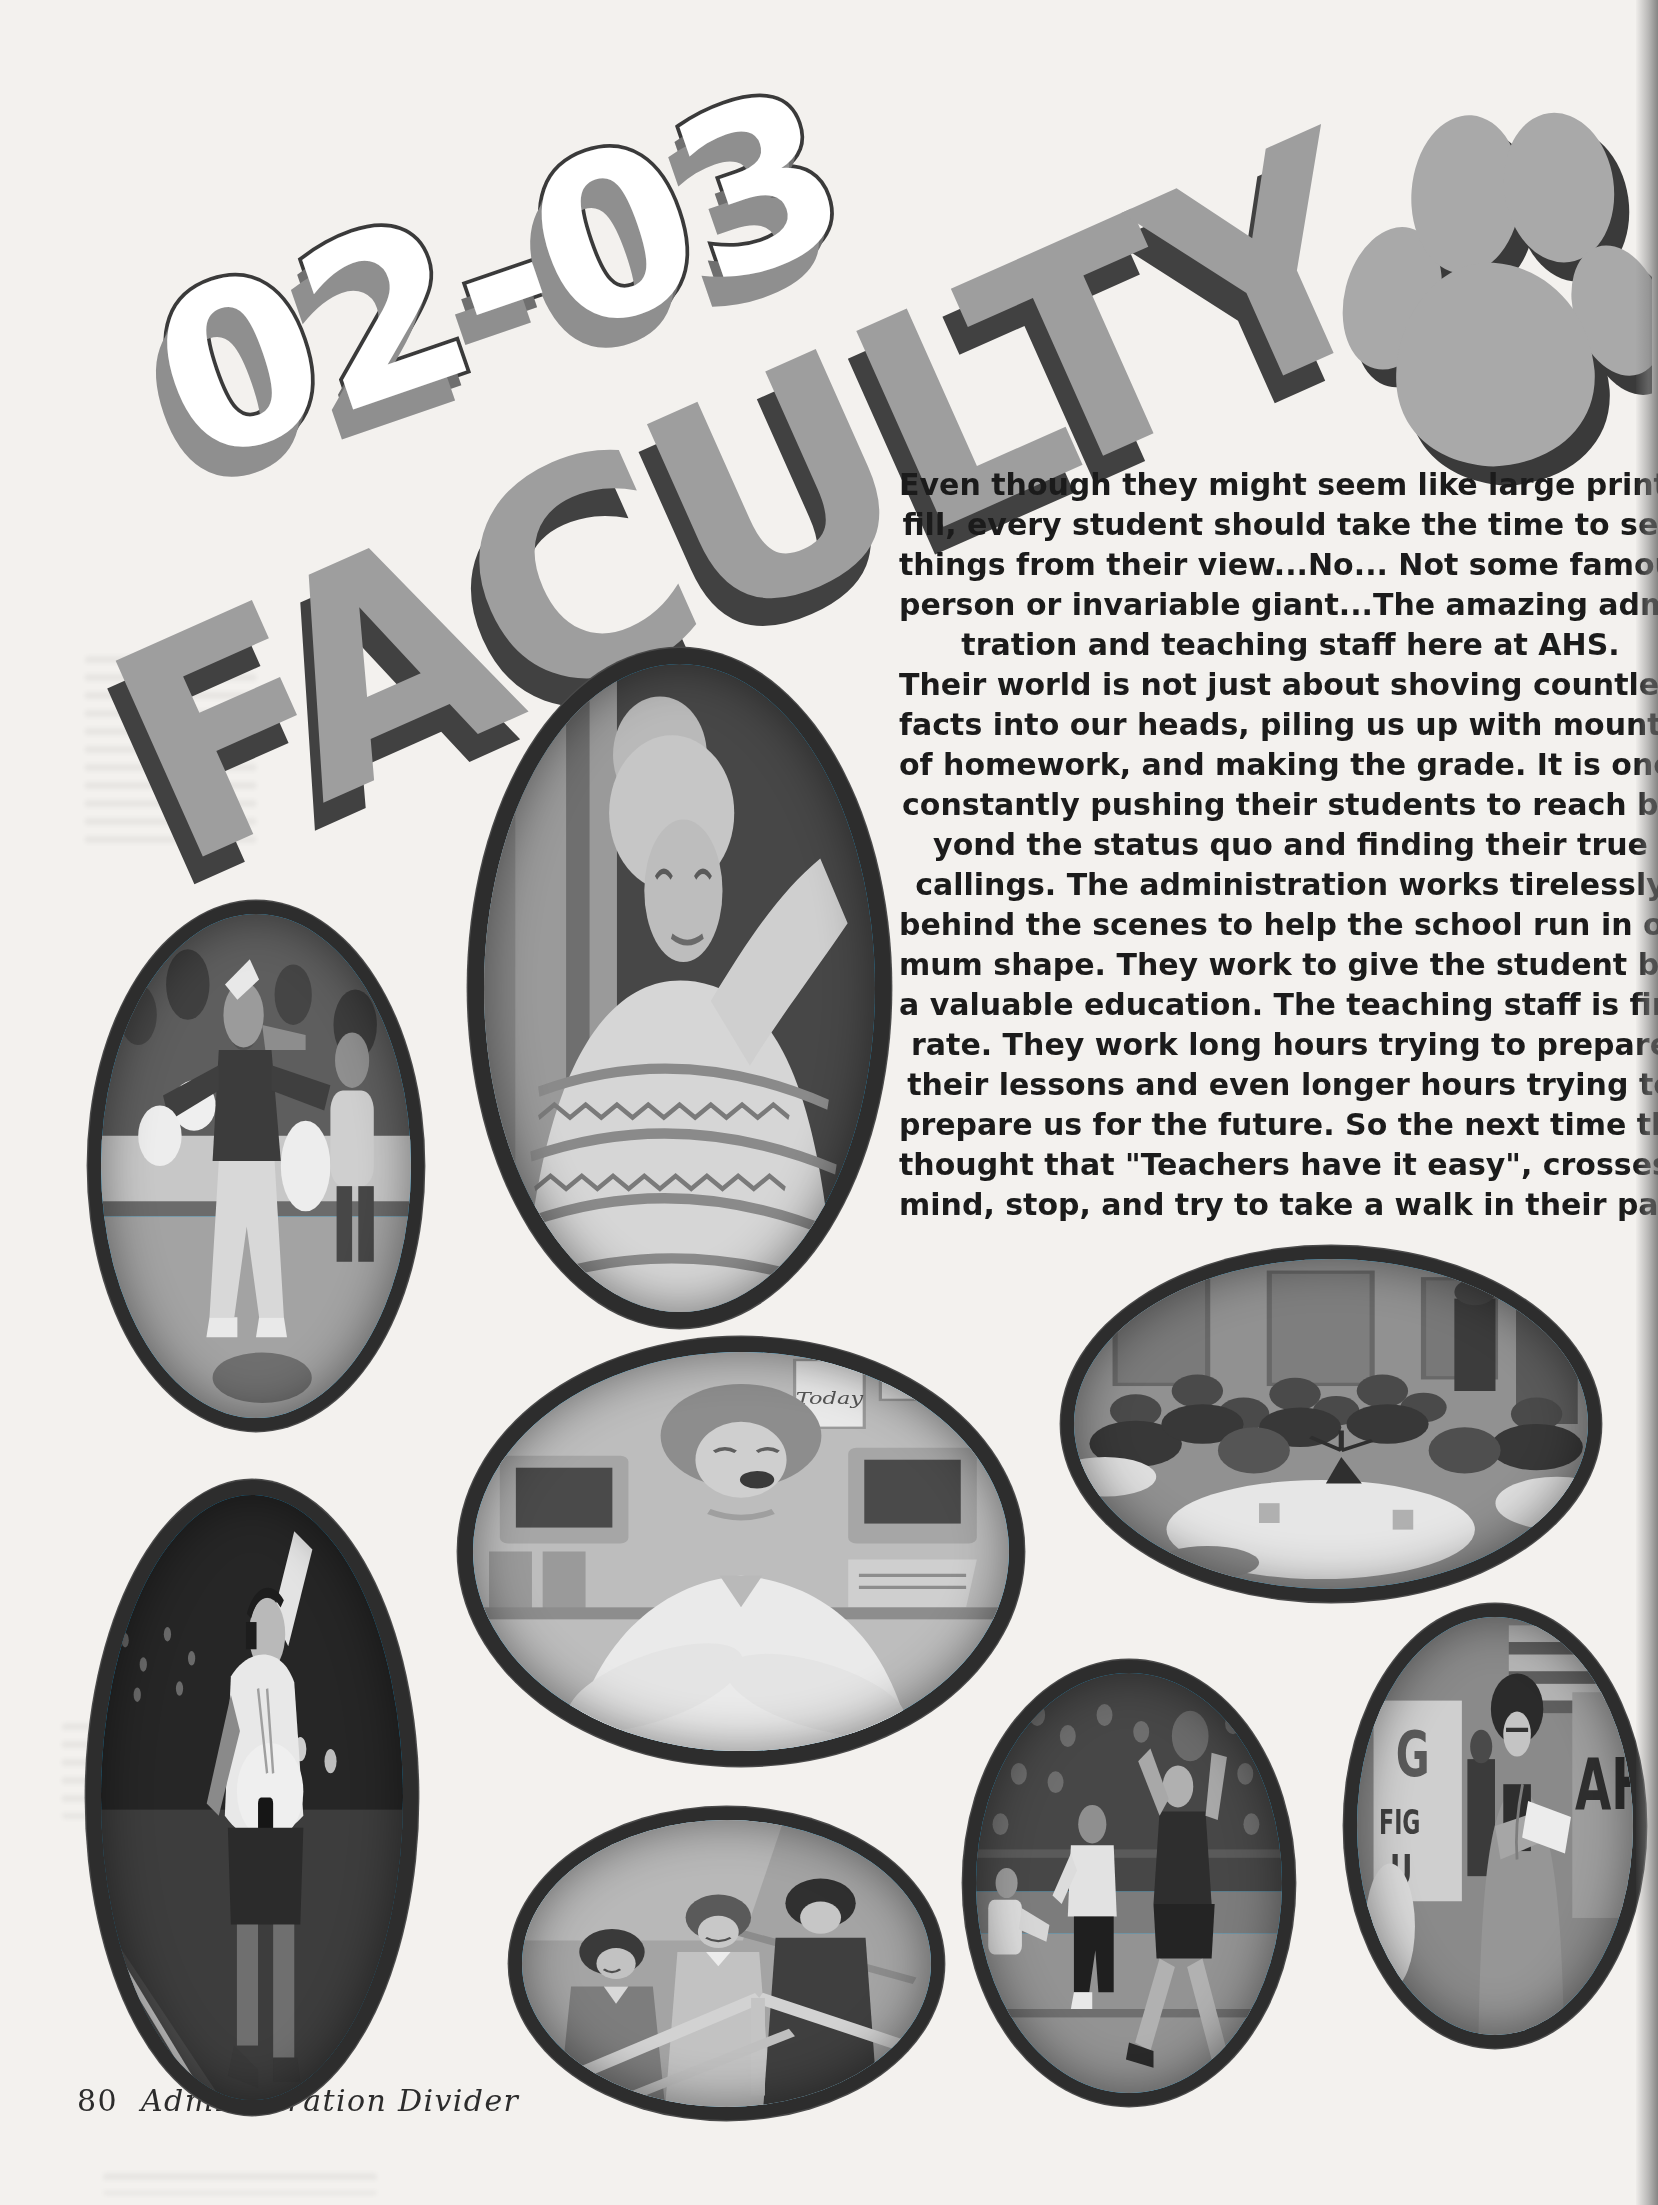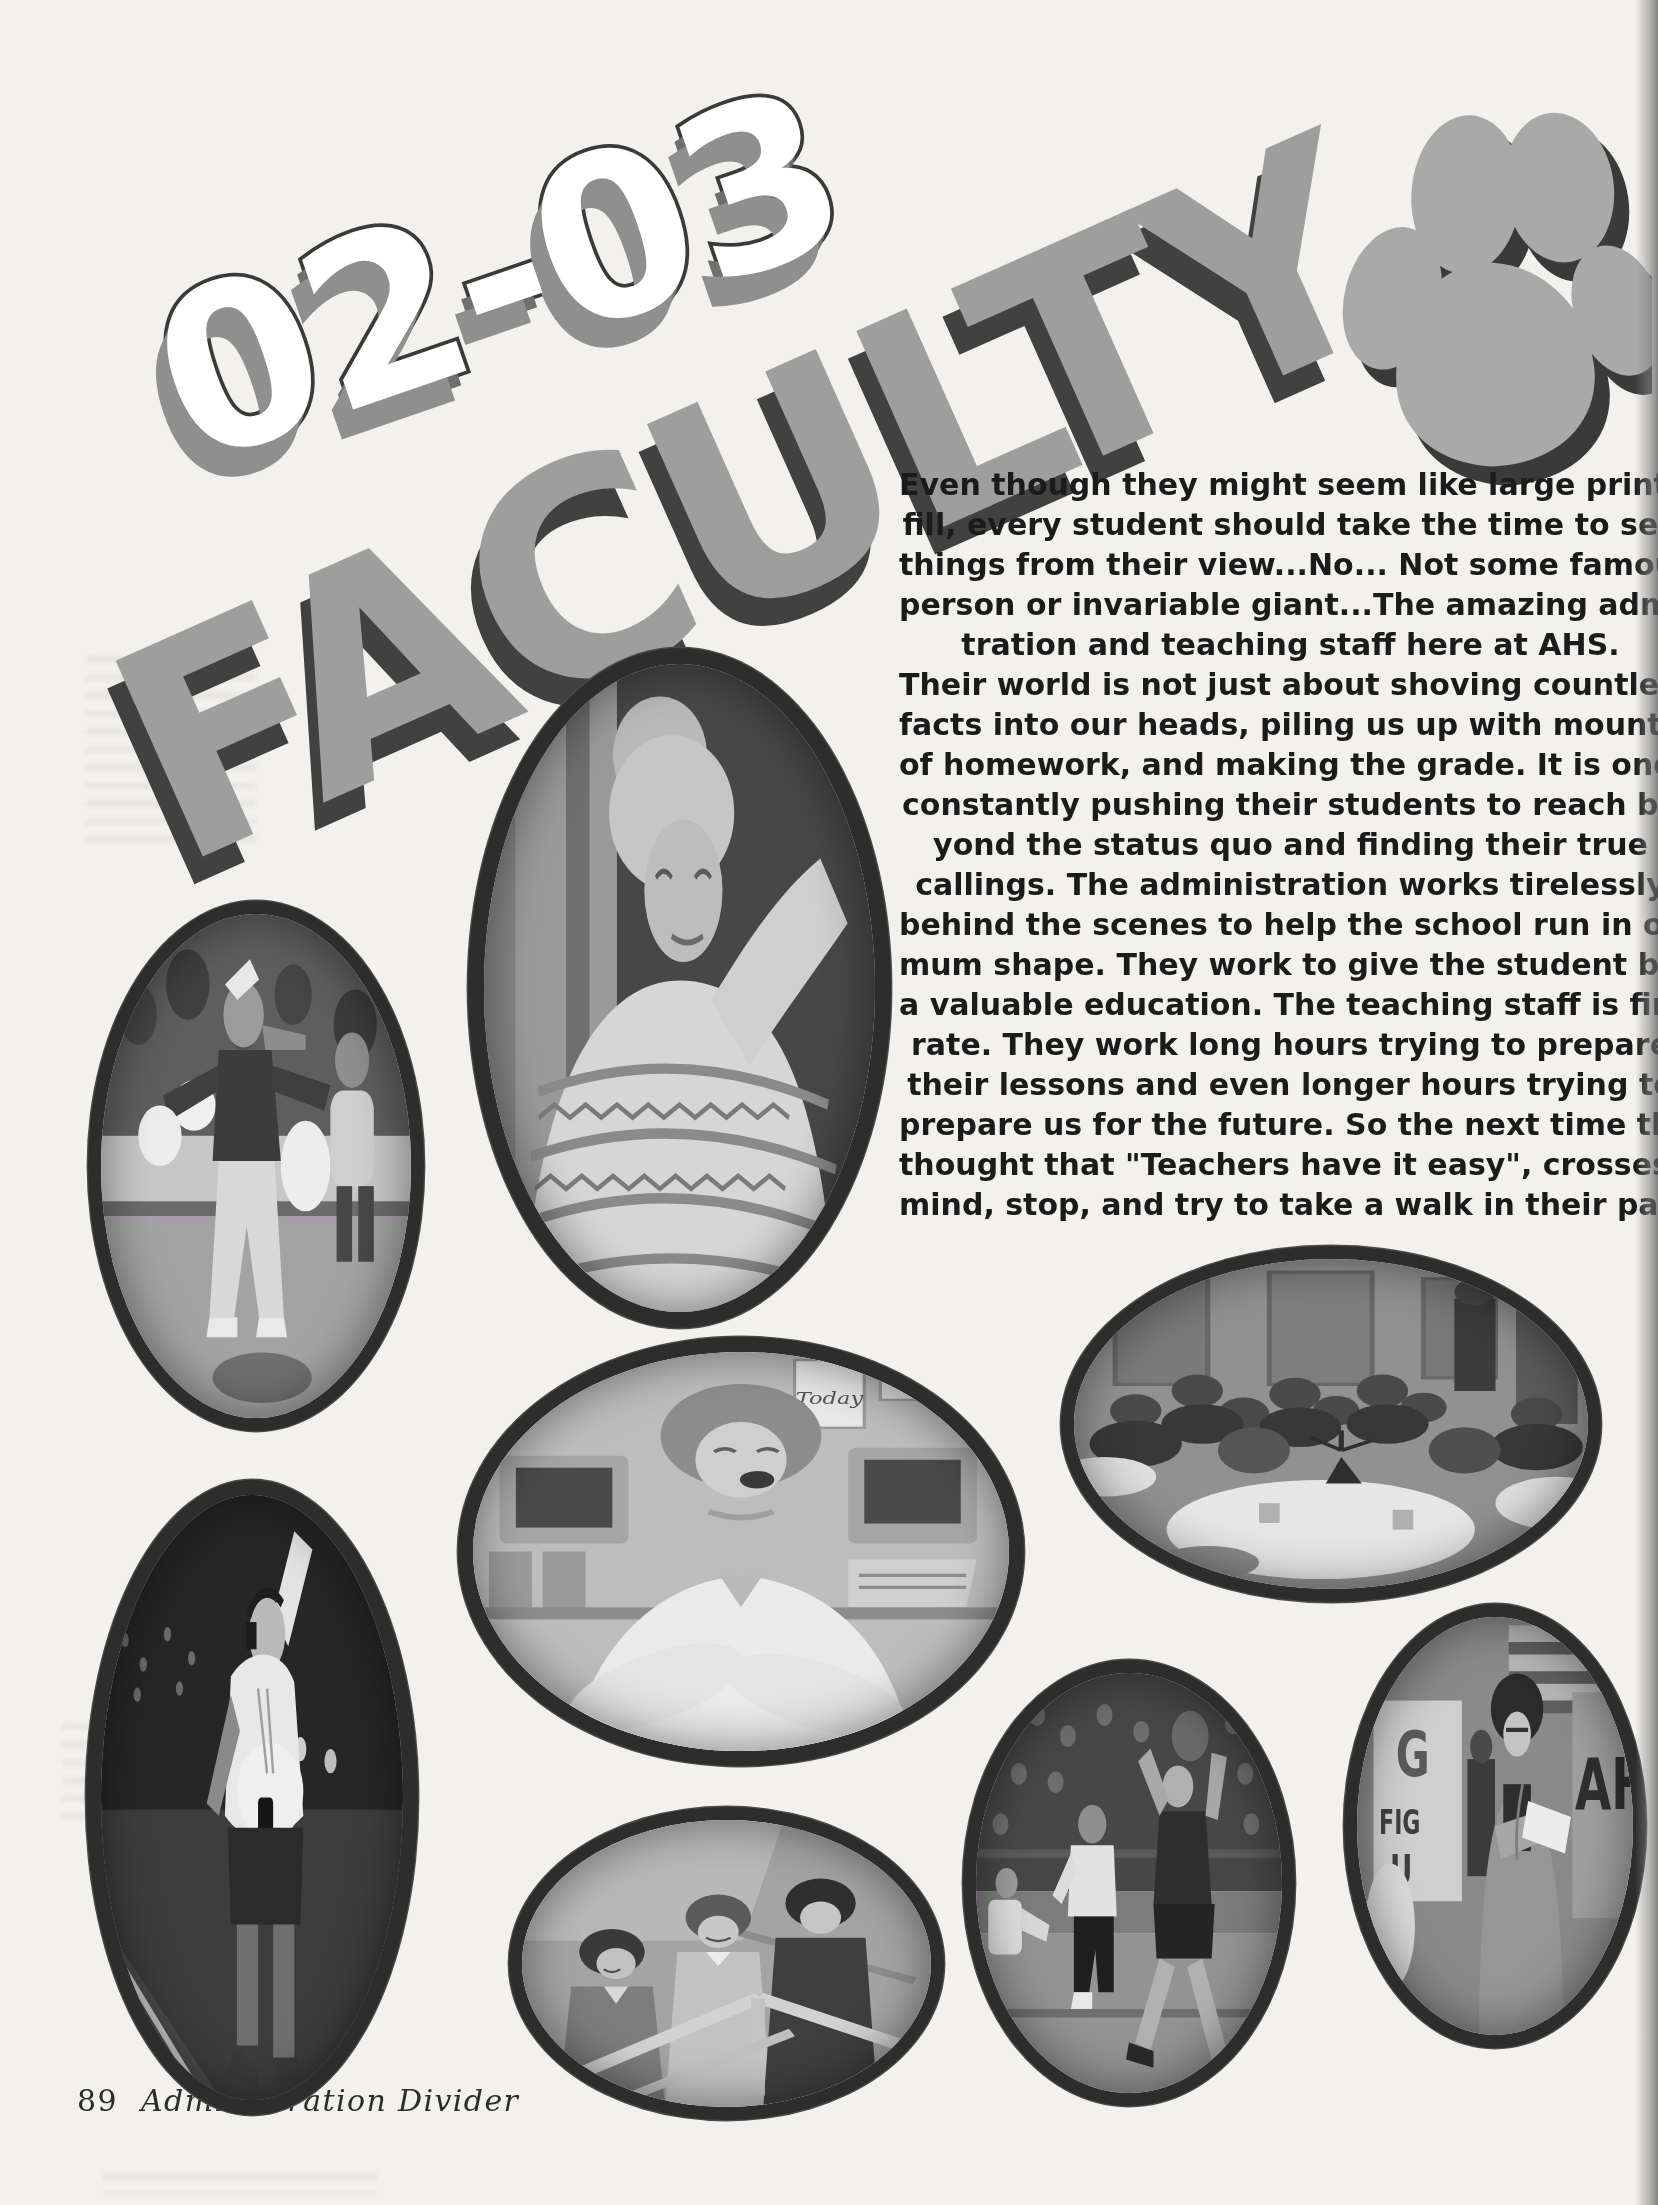"Today" .oval { background: #f0abfc -> #0ea5e9 }
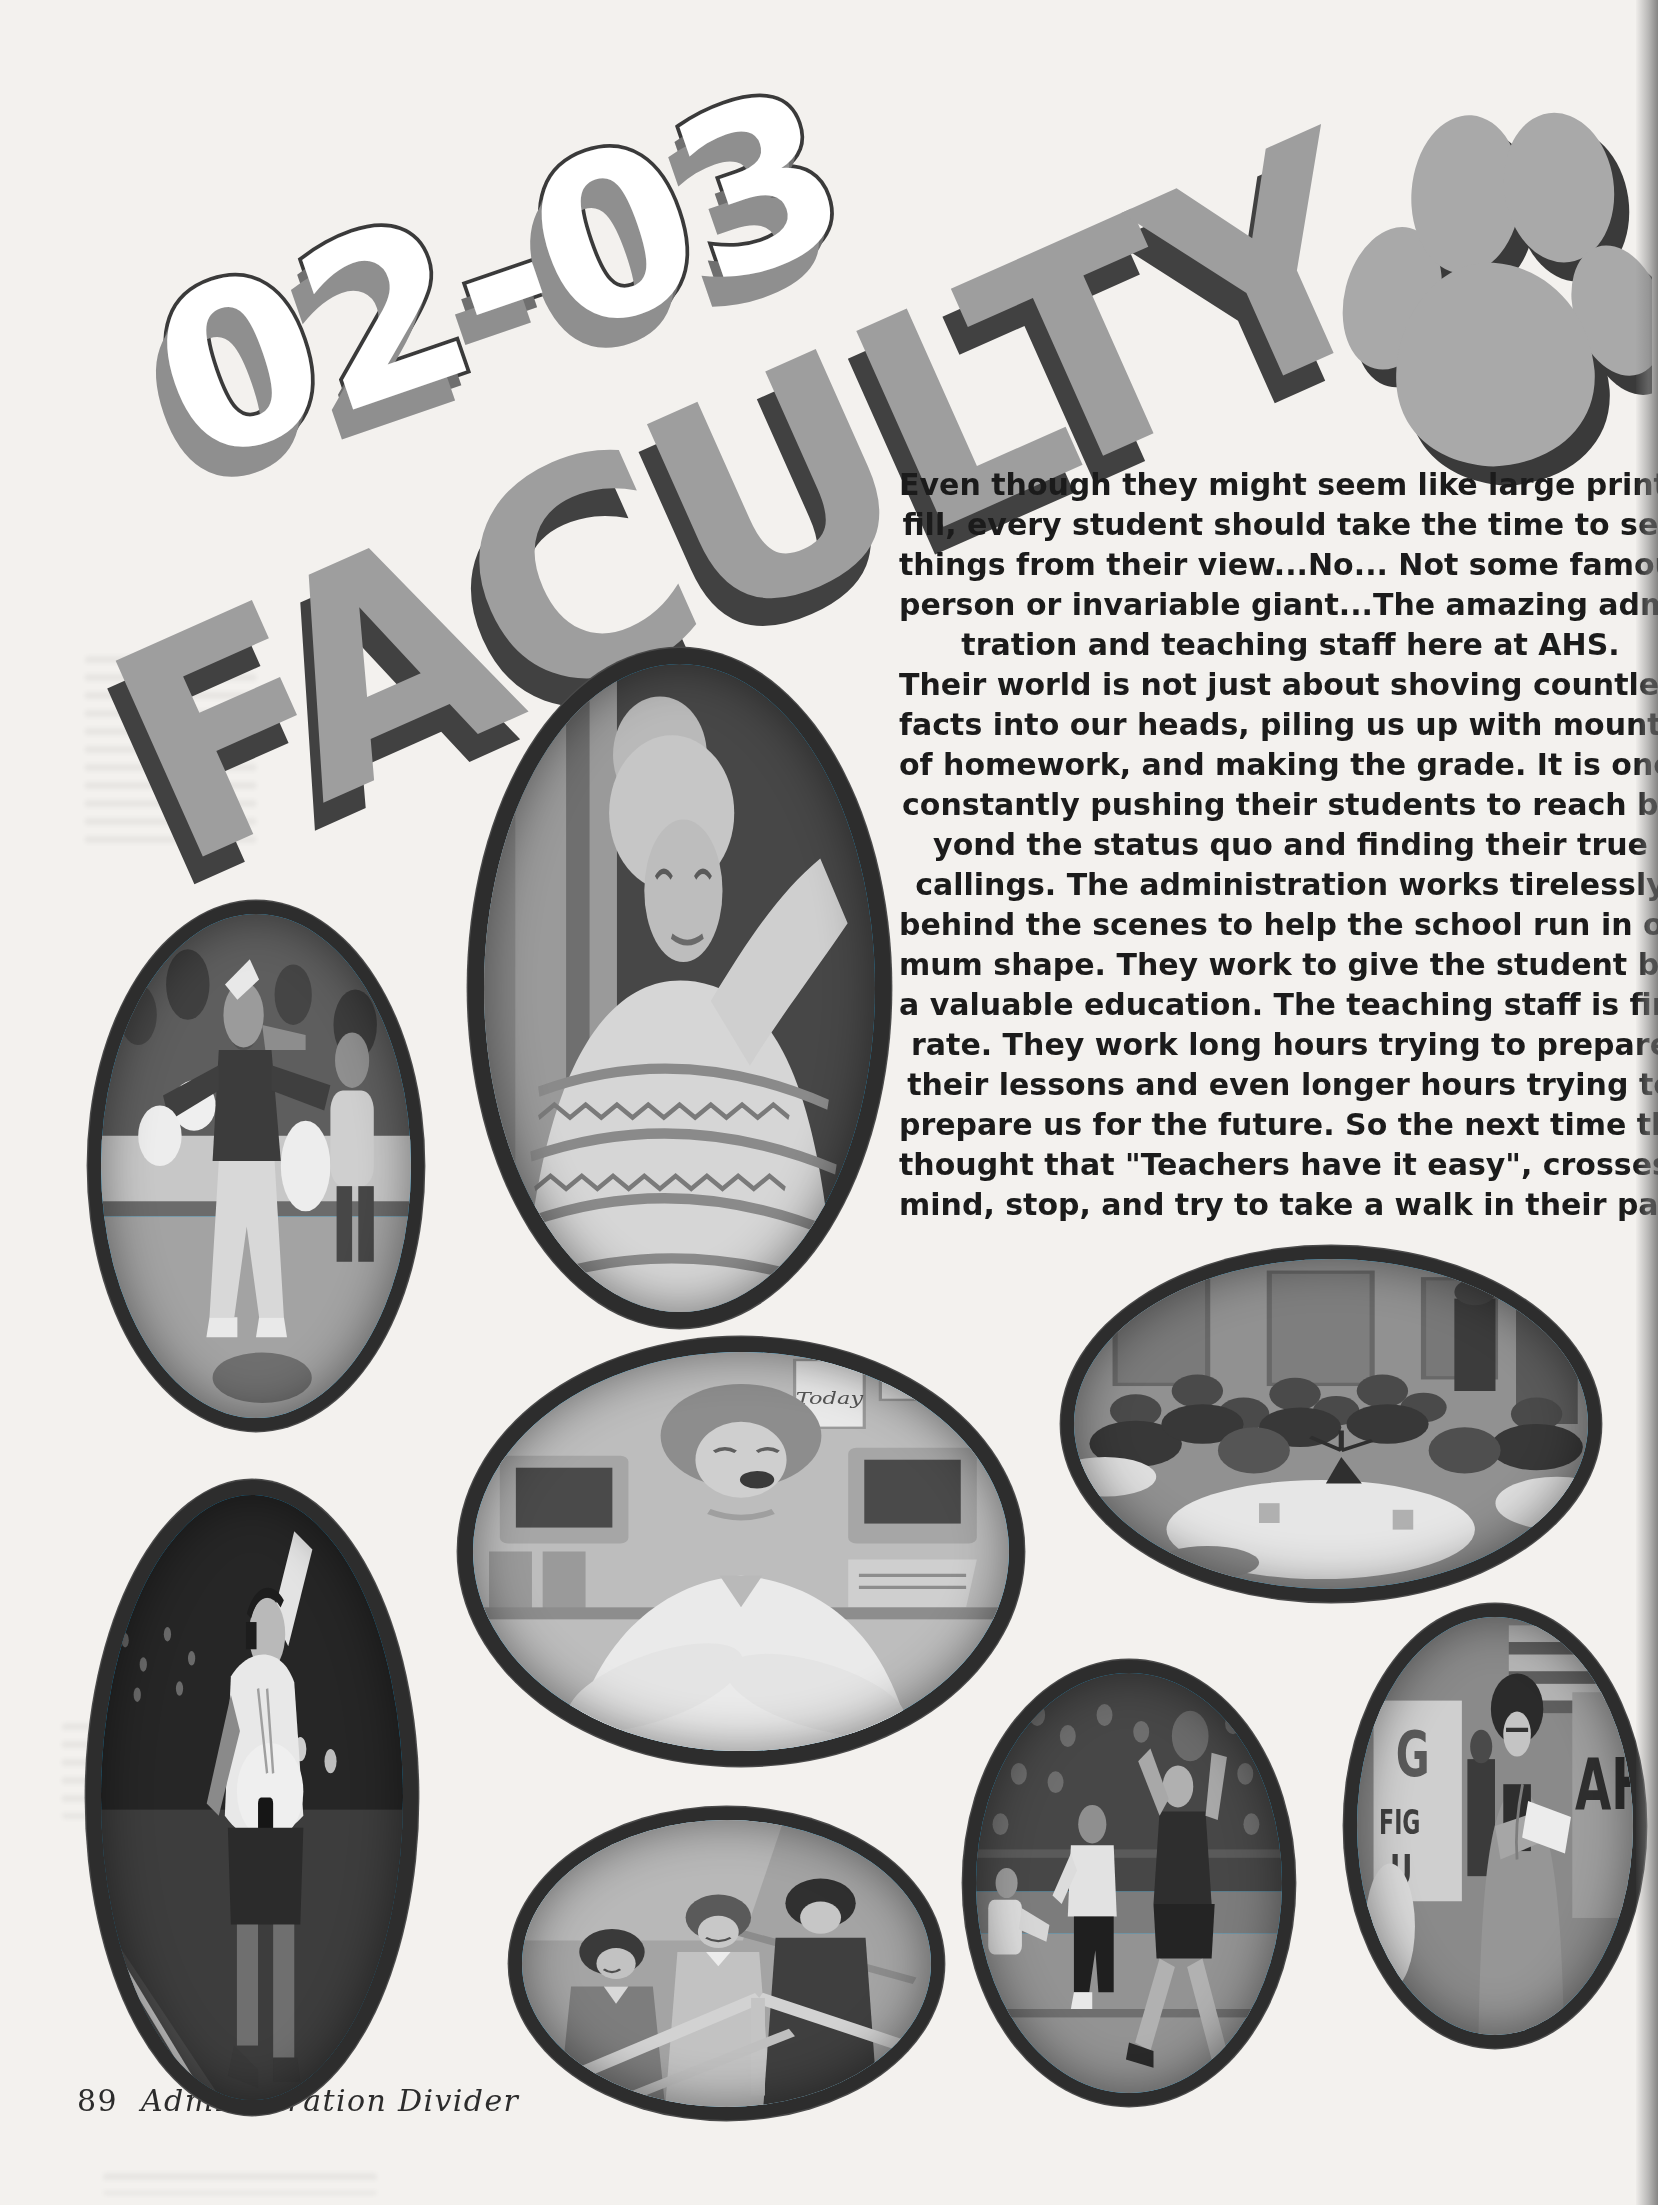"89" span.num { text: 89 -> 80 }
